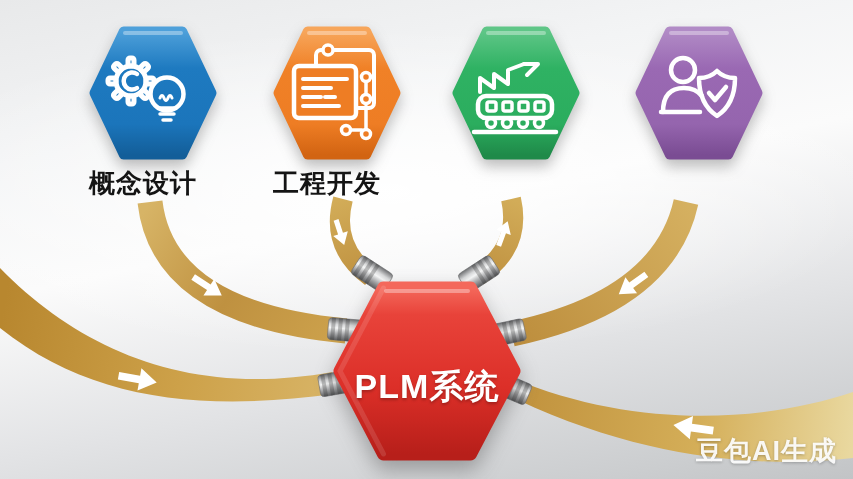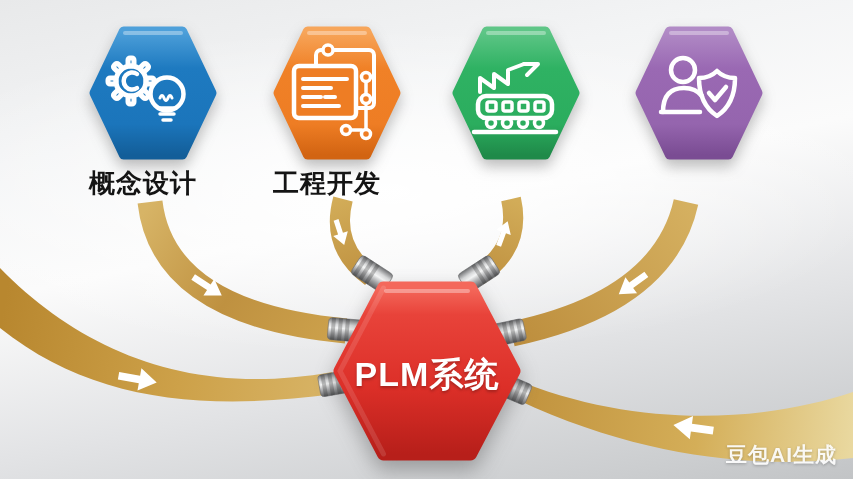"PLM系统" .center-label { top: 4px -> 16px }
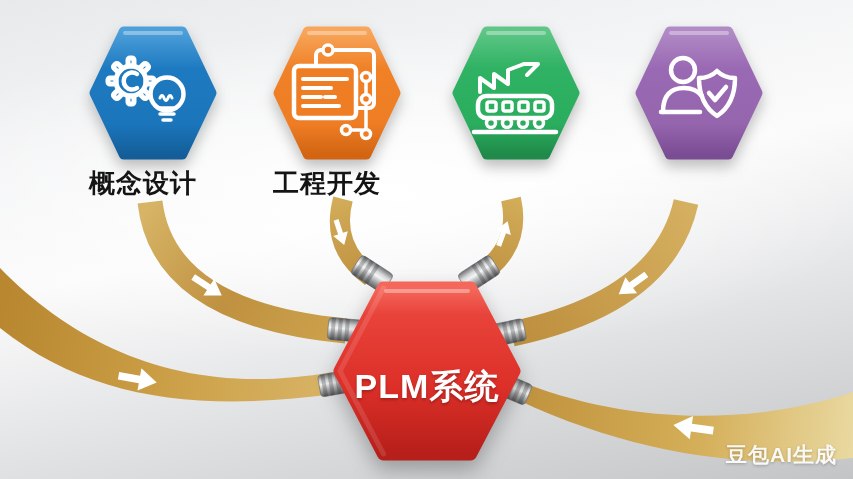"豆包AI生成" .watermark { font-size: 21px -> 27px }
